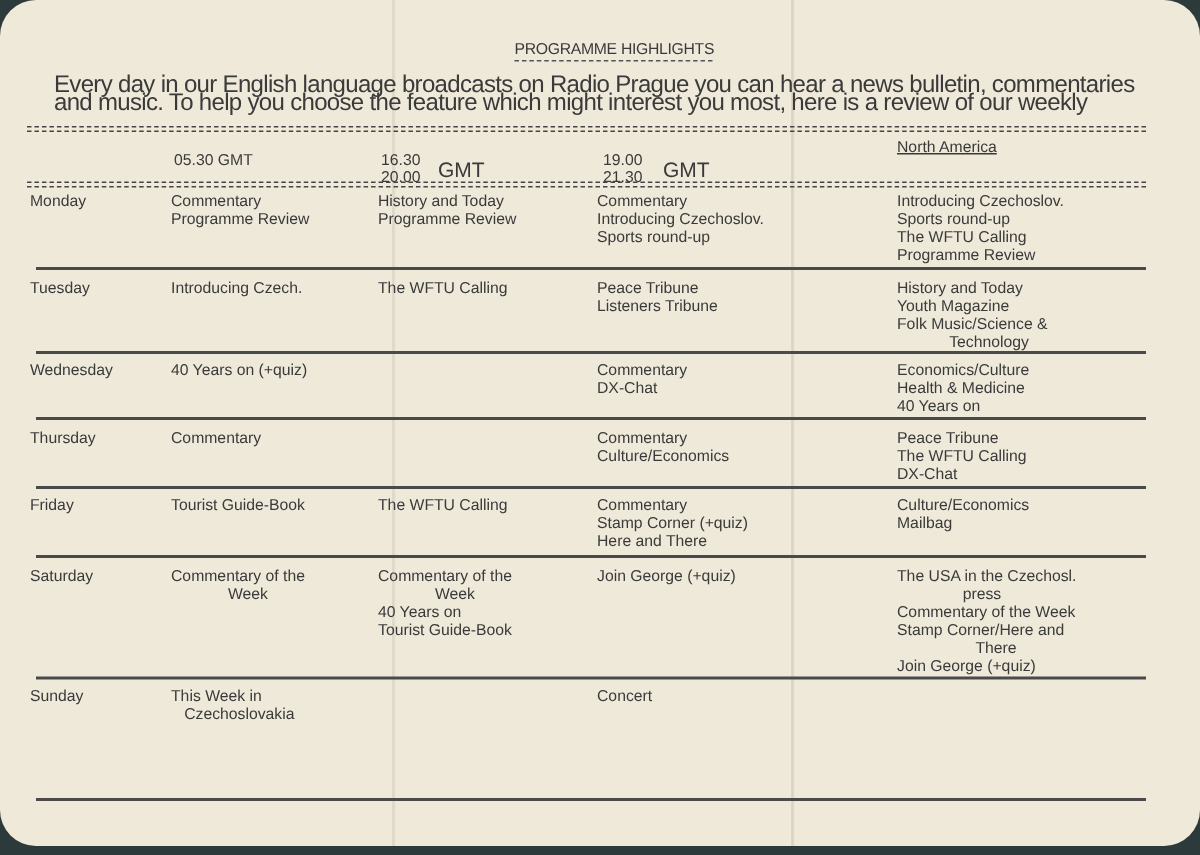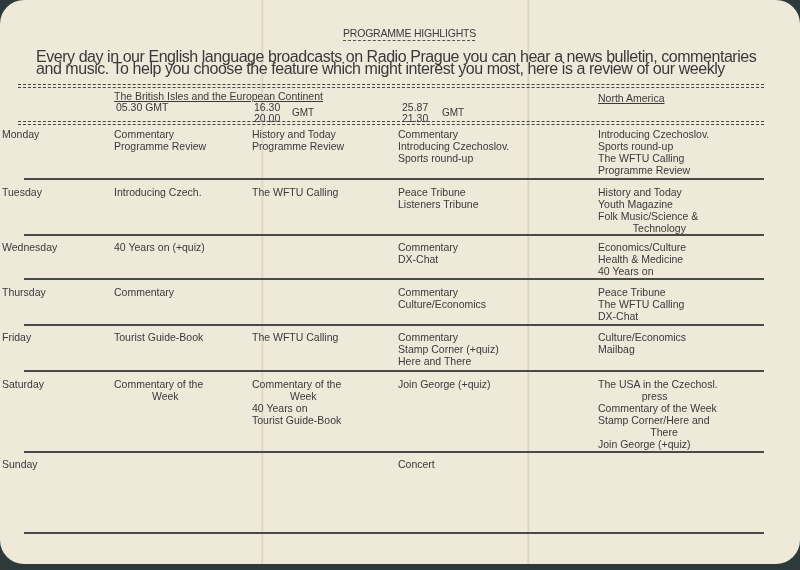"The British Isles and the" div.t { html: <div>The British Isles and the European Continent</div> -> none }
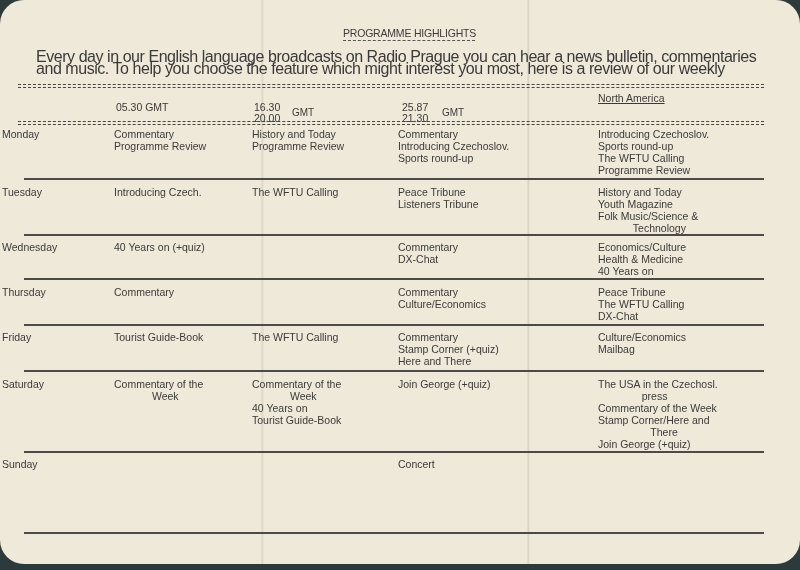"GMT" .gmt { font-size: 10px -> 14px }
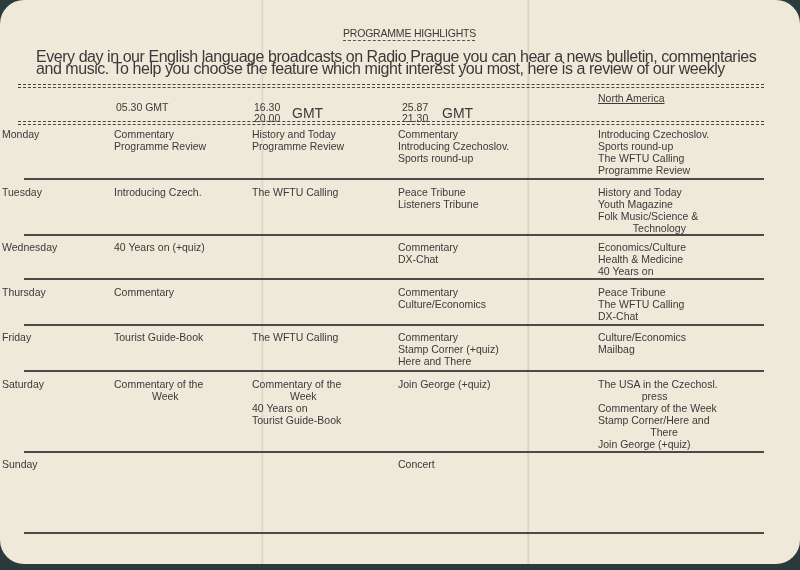"25.87" div.t { text: 25.87 -> 19.00 }
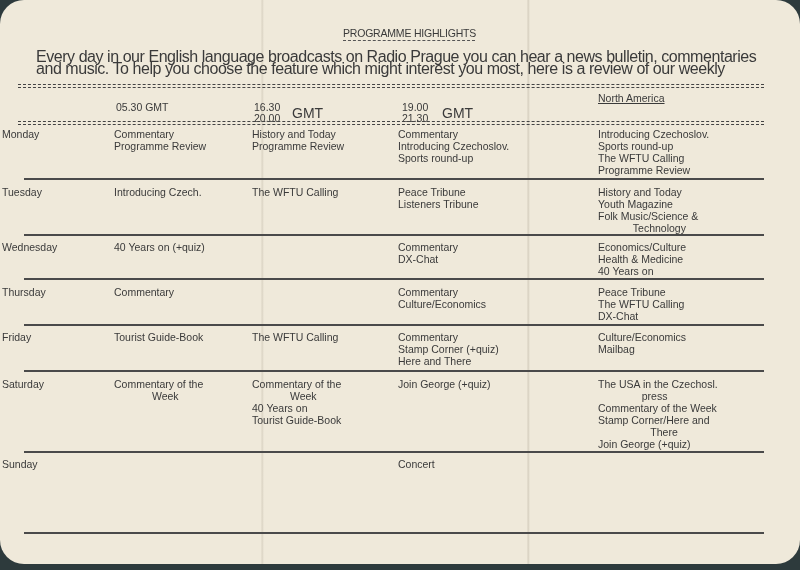"Monday" .day { left: 2px -> 20px }
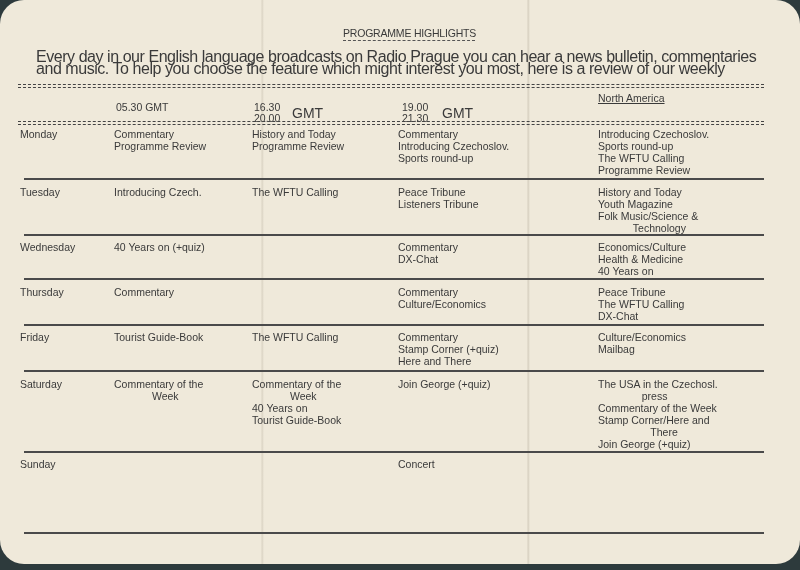"This Week in" div.t { html: none -> <div>This Week in Czechoslovakia</div> }
